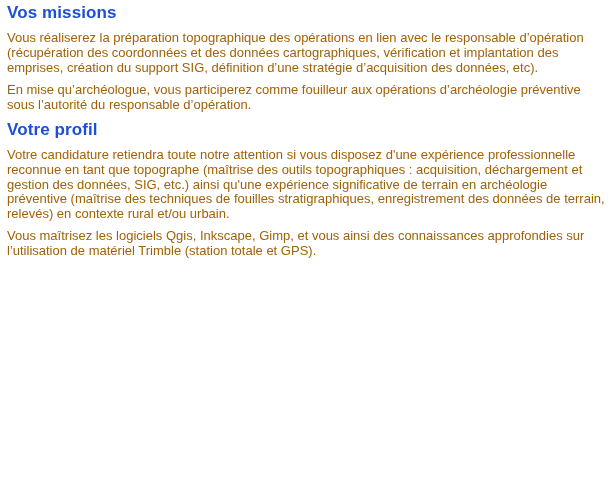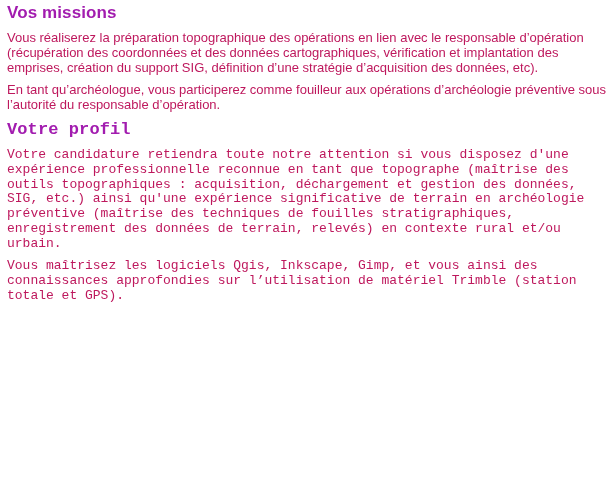"Vos missions" .section-heading { color: #a21caf -> #1d4ed8 }
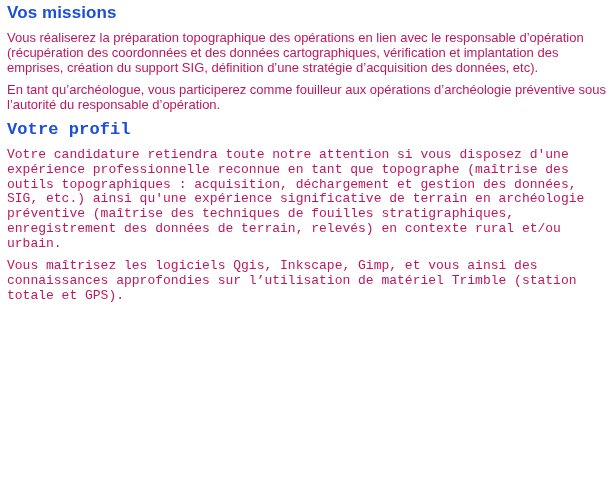"Vous réaliserez la préparation" .doc p { color: #be185d -> #a16207 }
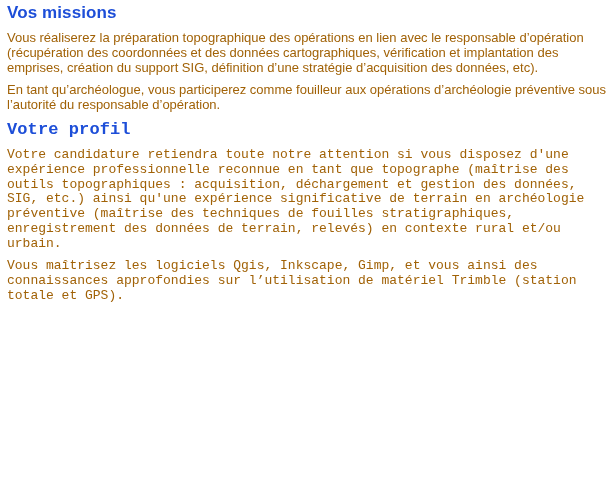"En tant qu’archéologue, vous" p { text: tant -> mise }
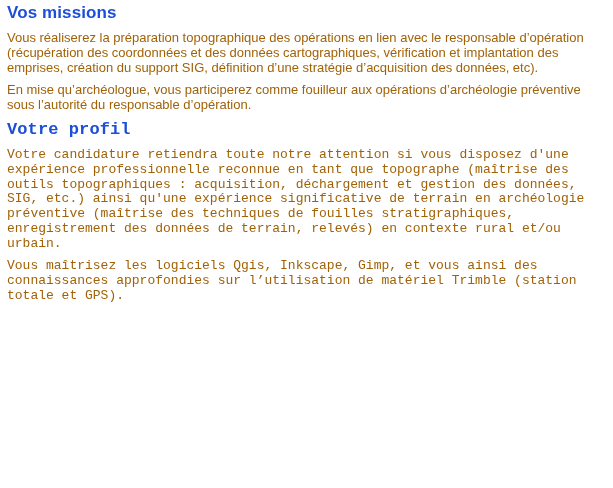"Votre profil" .section-profil { font-family: Liberation Mono, monospace -> none }
